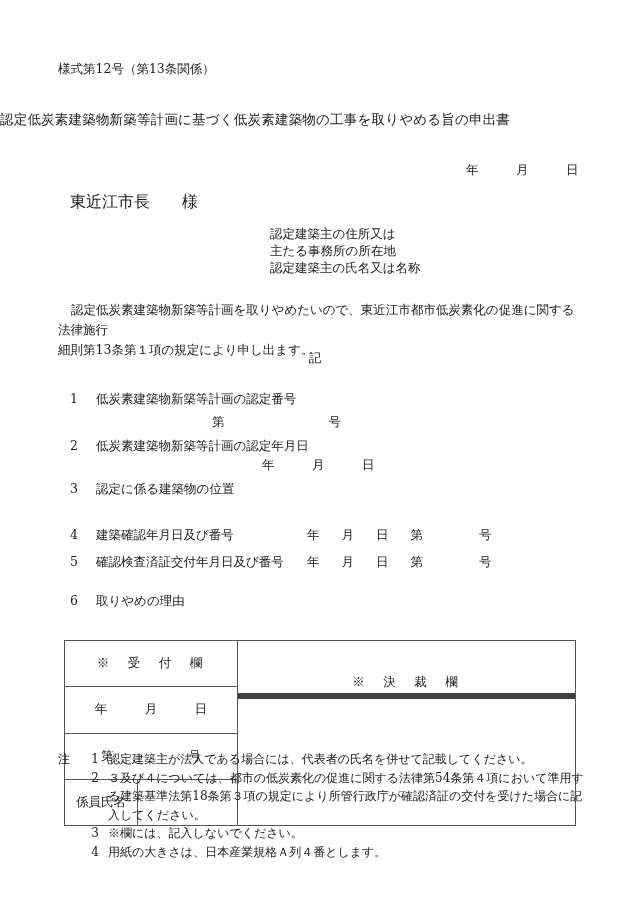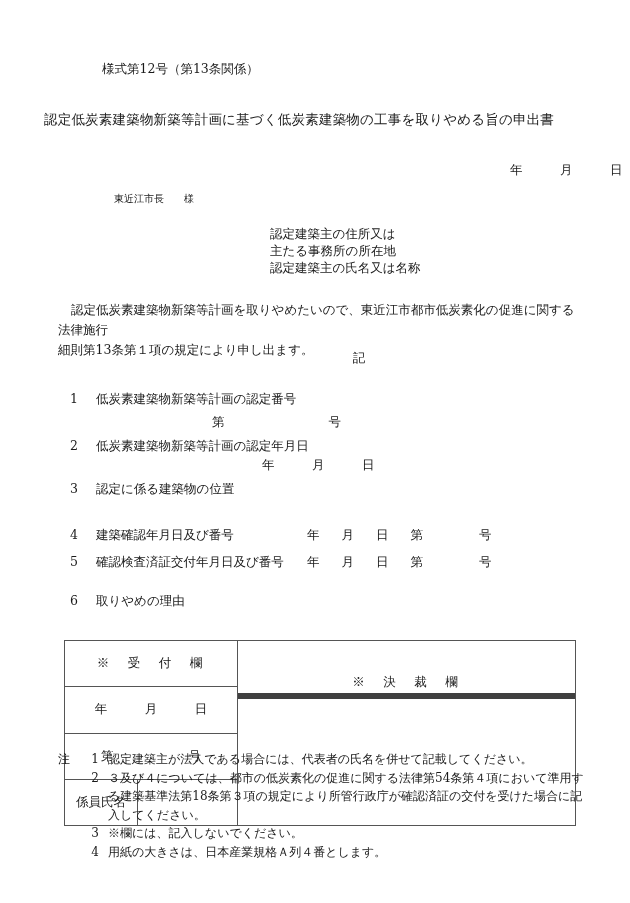"様式第12号（第13条関係）" .t { margin-left: 44px -> none }
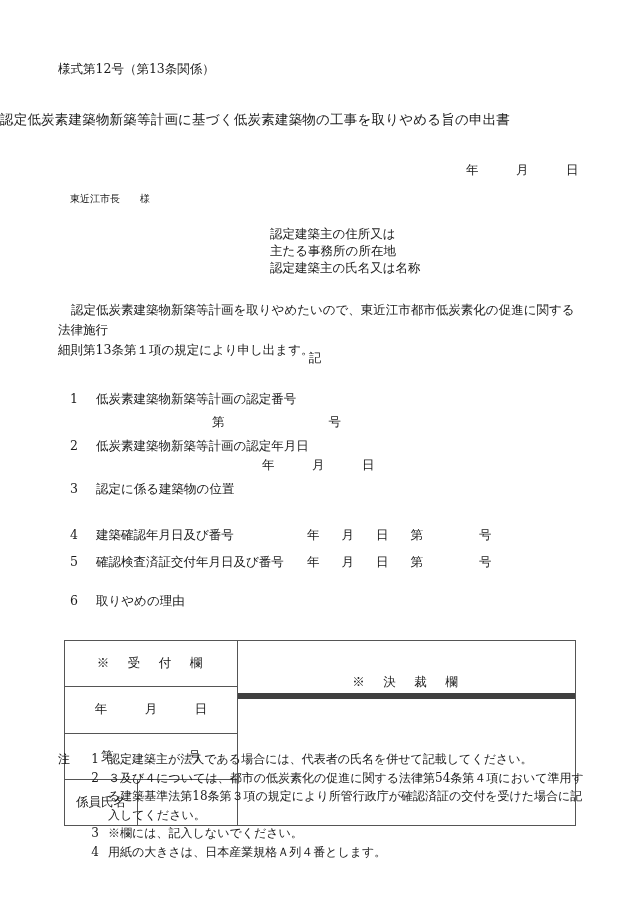"東近江市長 様" .addressee { font-size: 10px -> 16px }
